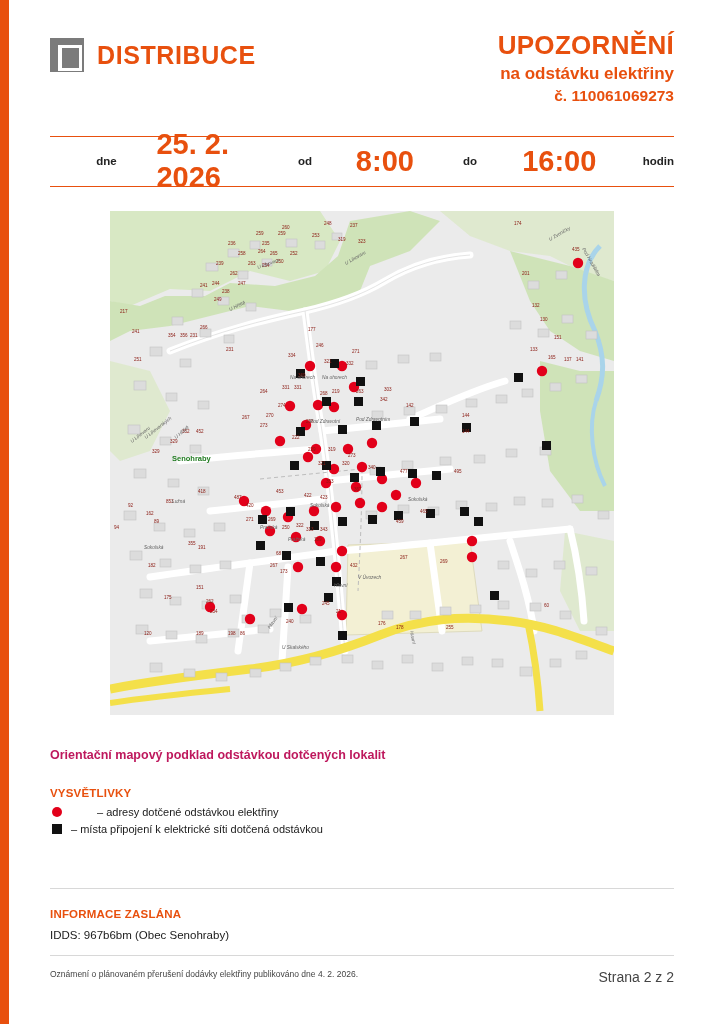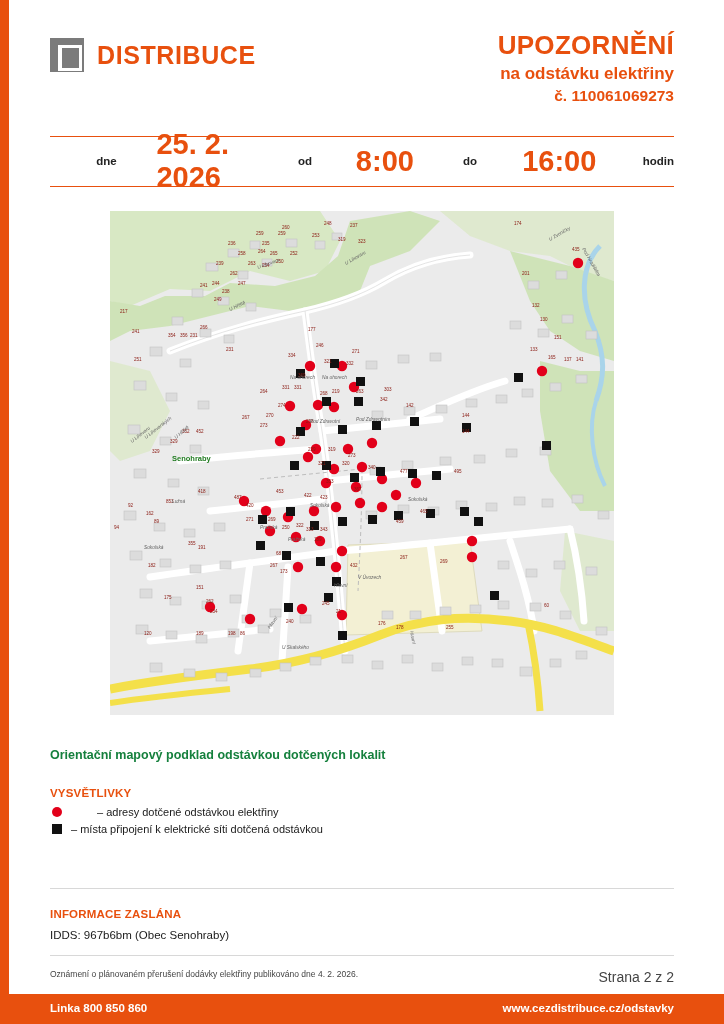"Orientační mapový podklad odstávkou" .map-caption { color: #15803d -> #be185d }
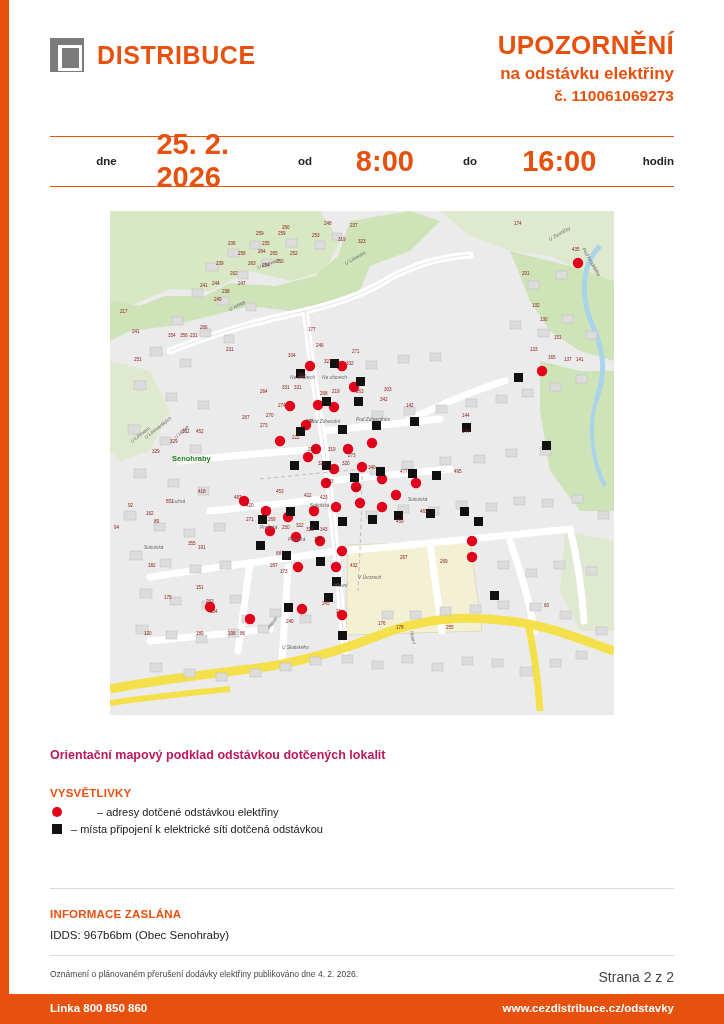"Linka 800 850 860" div.bottom-bar { html: <div> <span>Linka 800 850 860</span> <span>www.cezdistribuce.cz/odstavky</span> </div> -> none }
